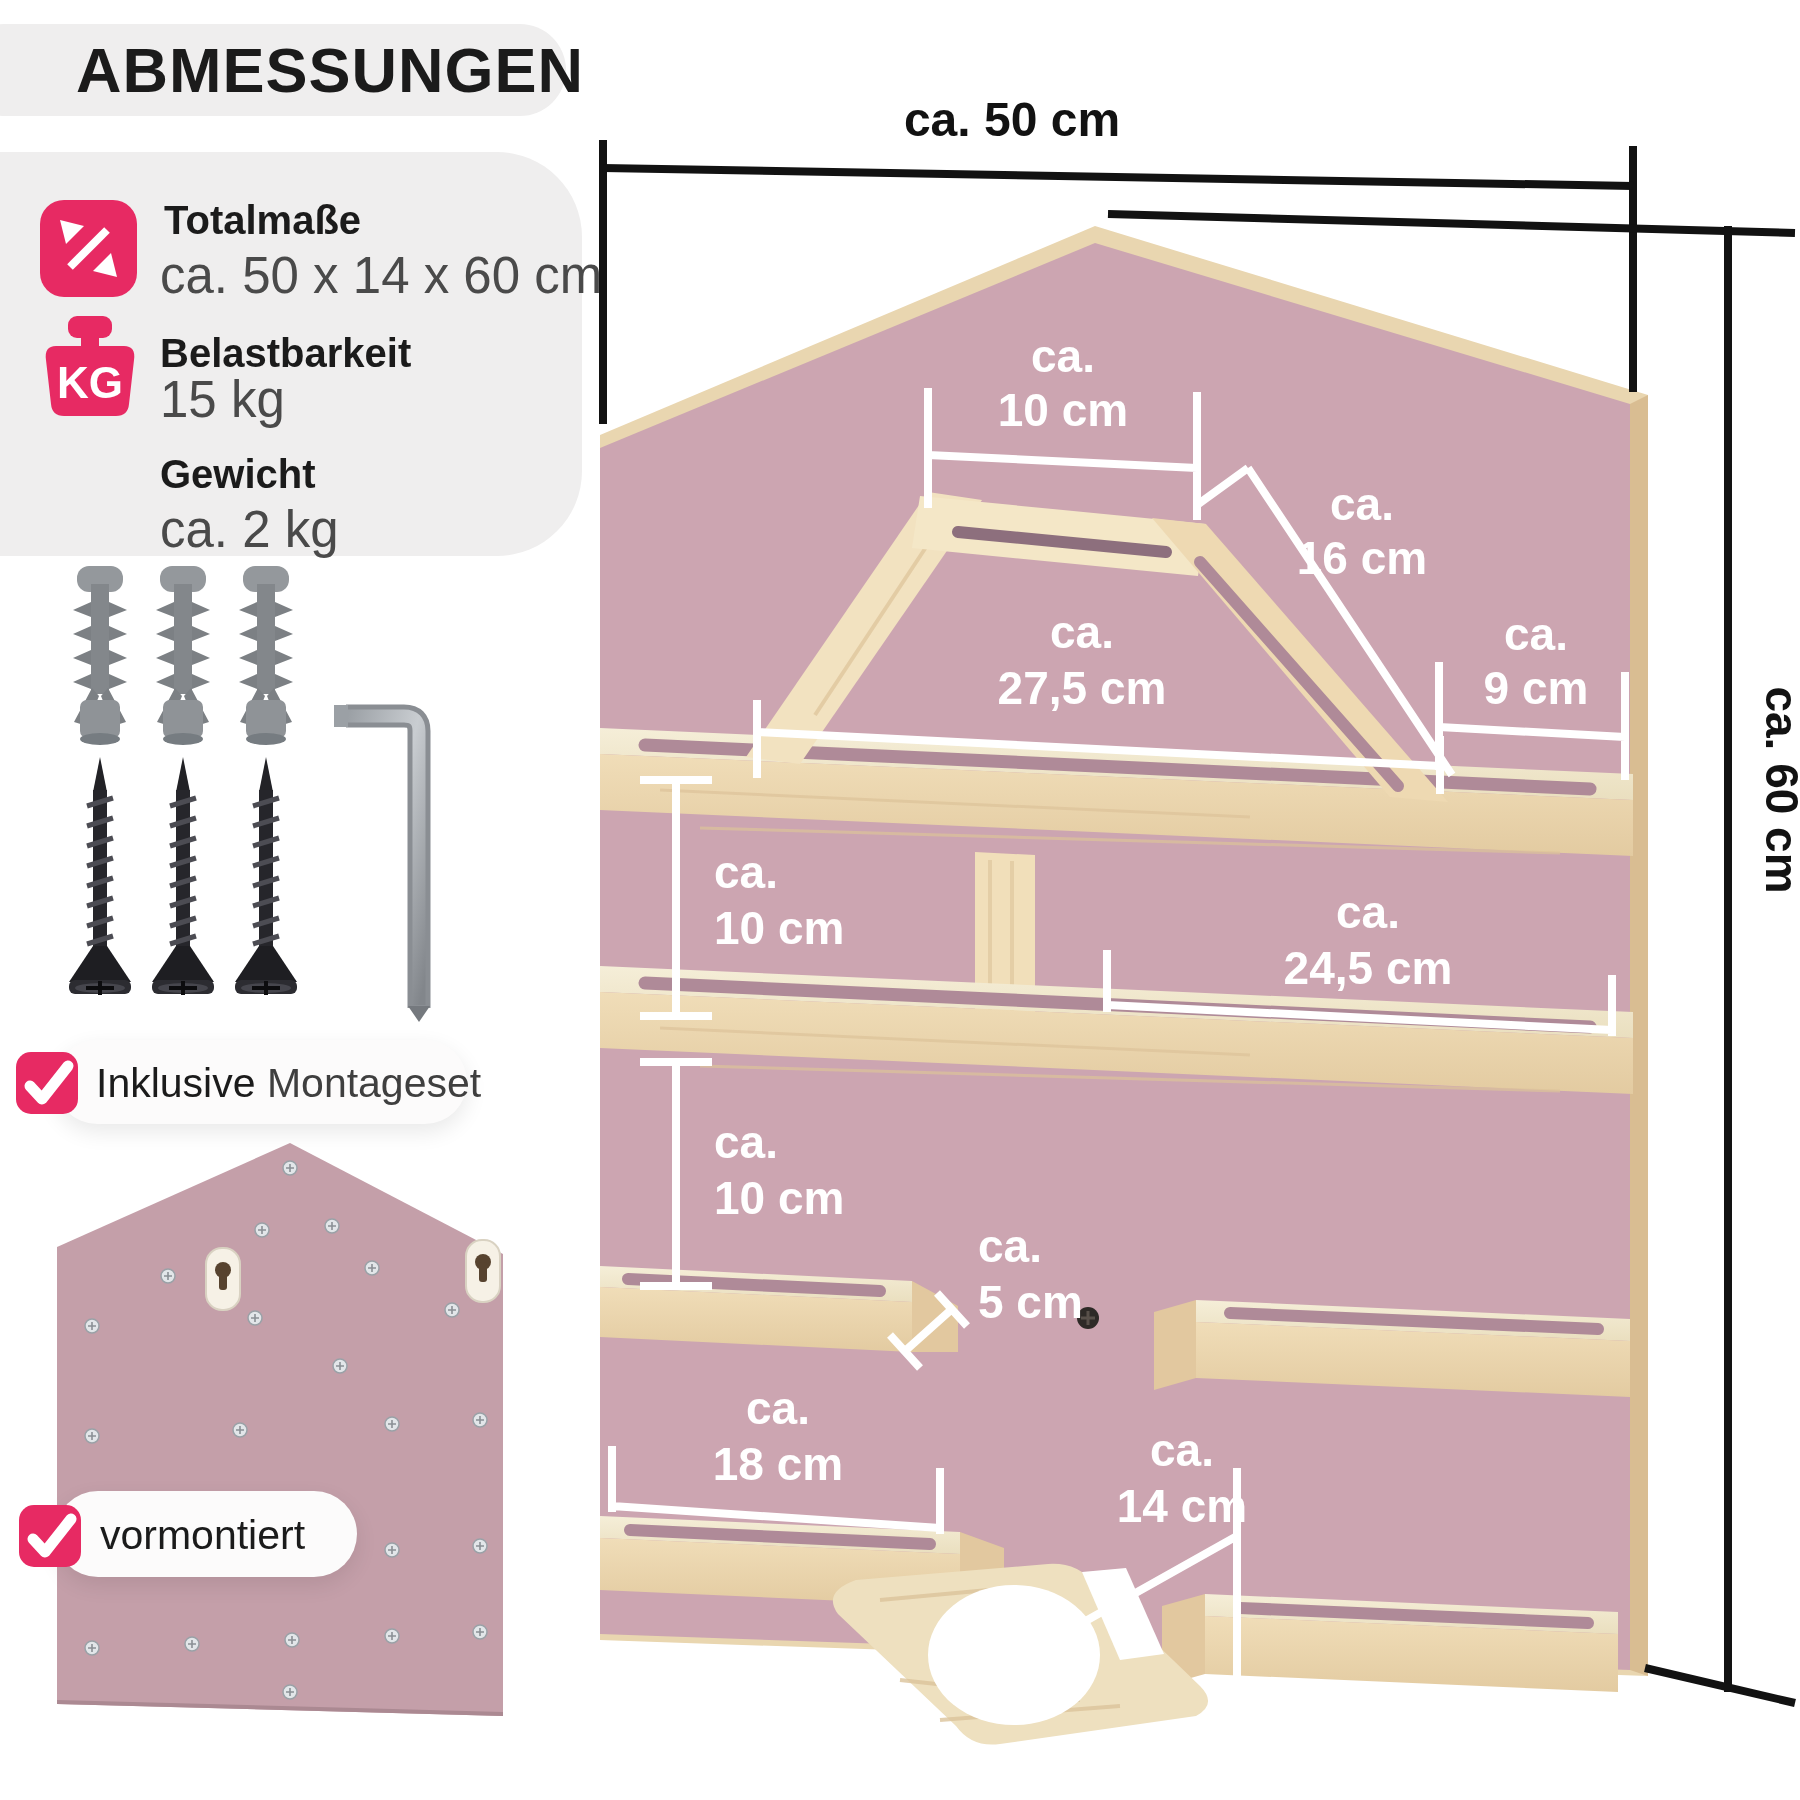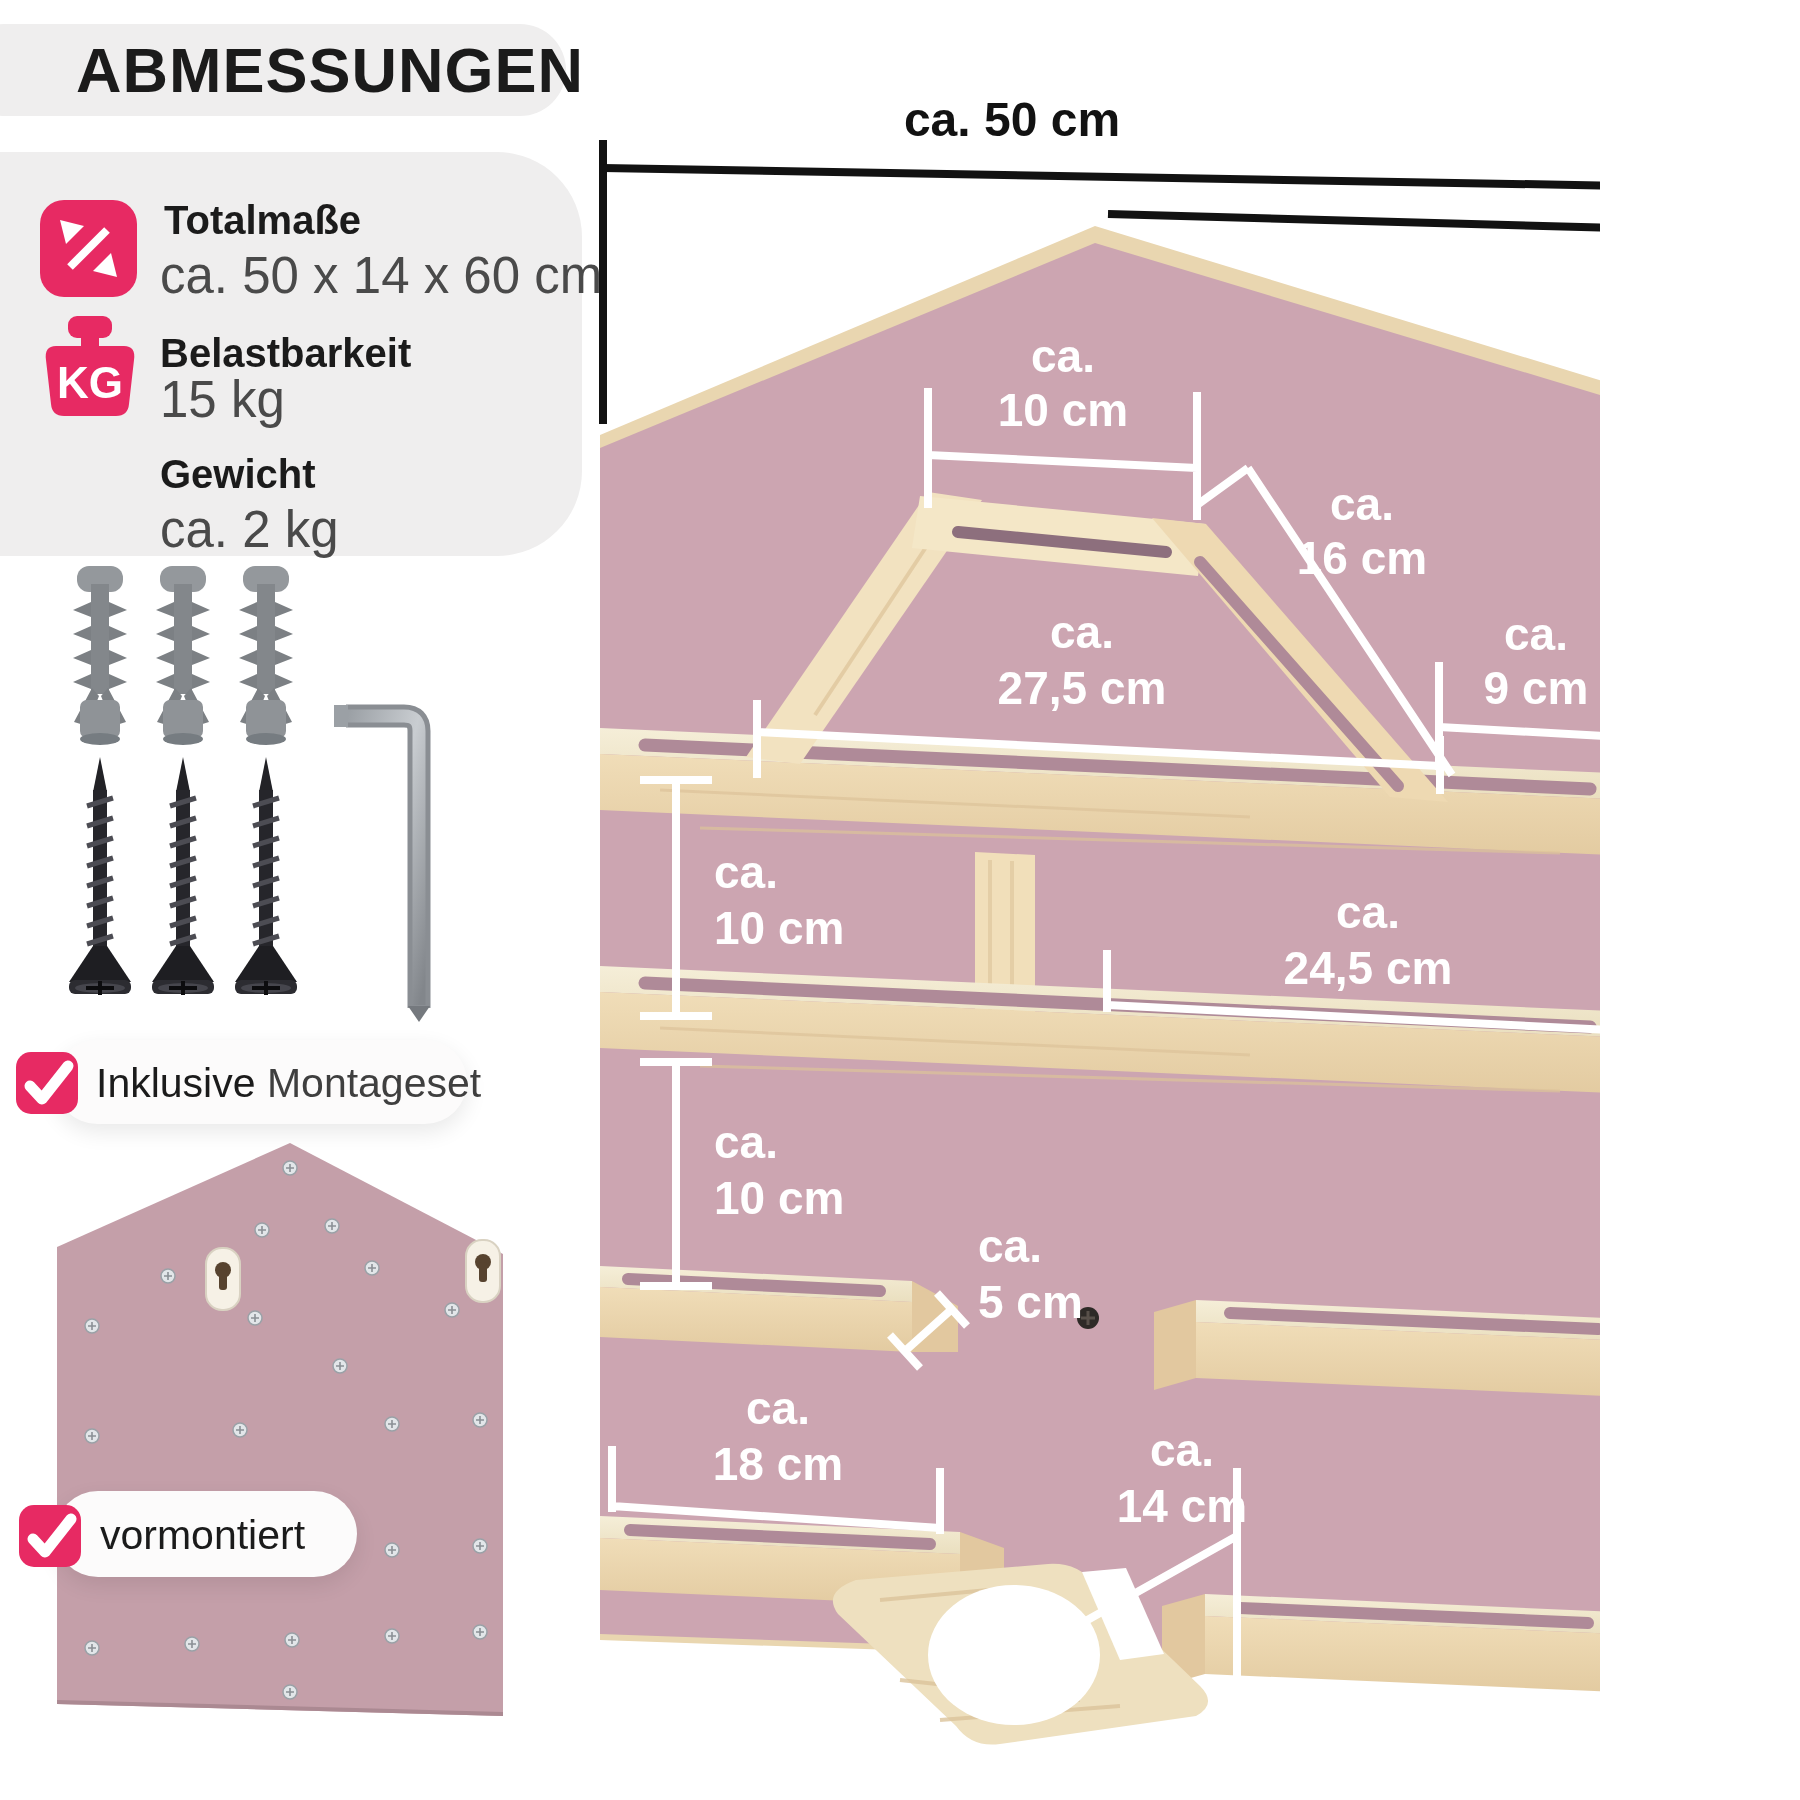"ca. 50 cm" #canvas { width: 1600px -> 1800px }
